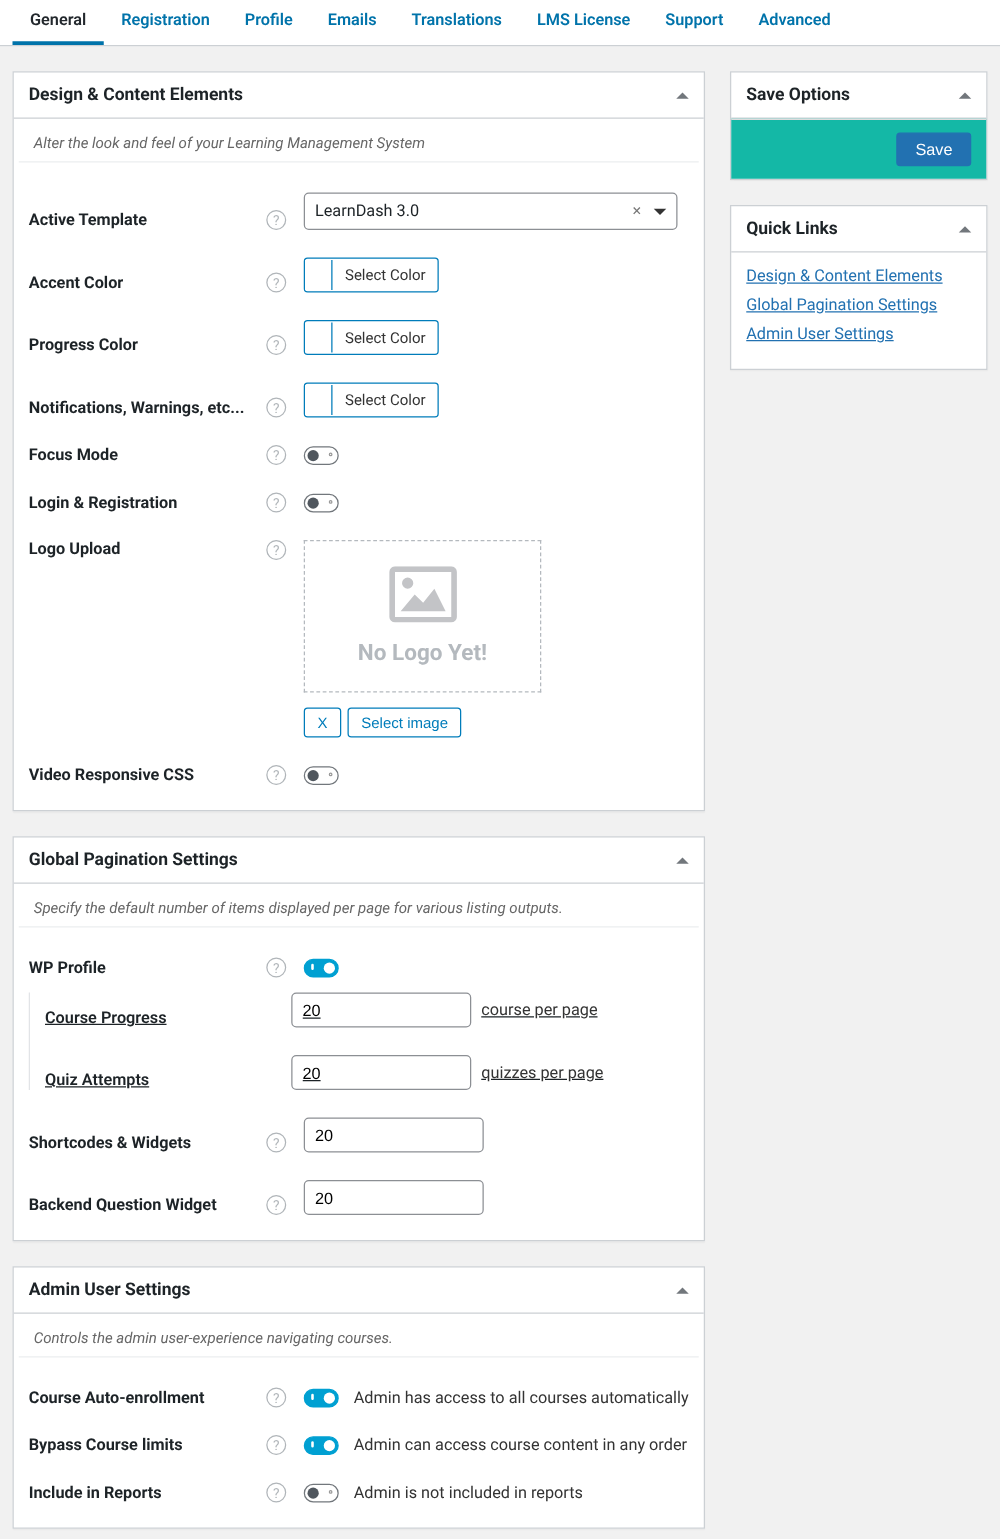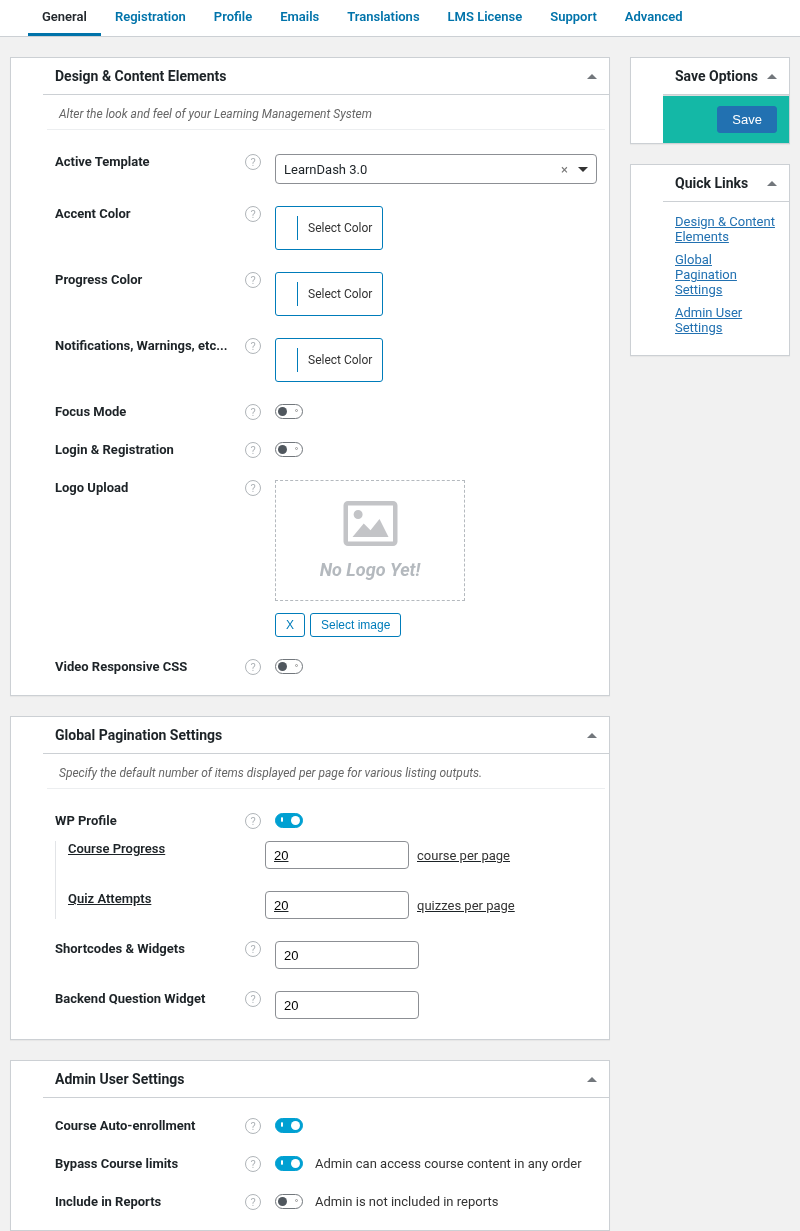"General" .tabs { padding: 0 28px -> 0 10px }
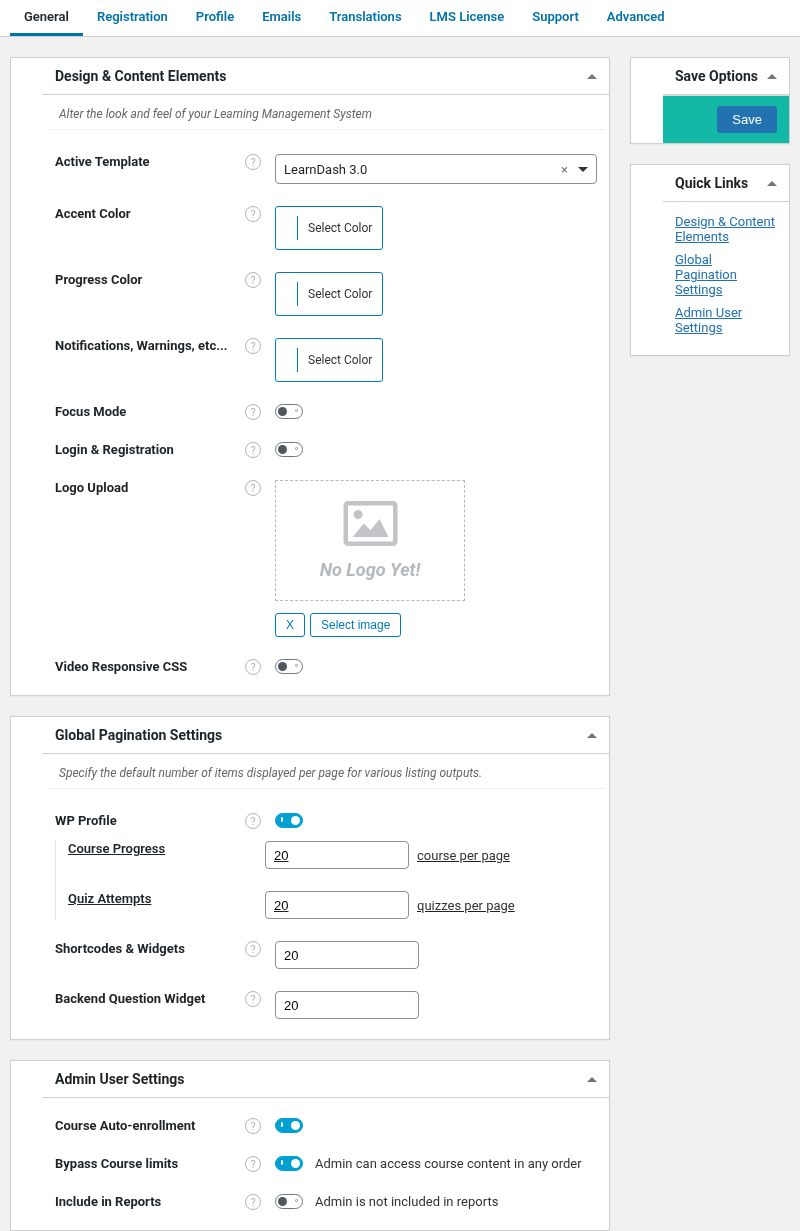"Design & Content Elements" .panel { padding-left: 32px -> none }
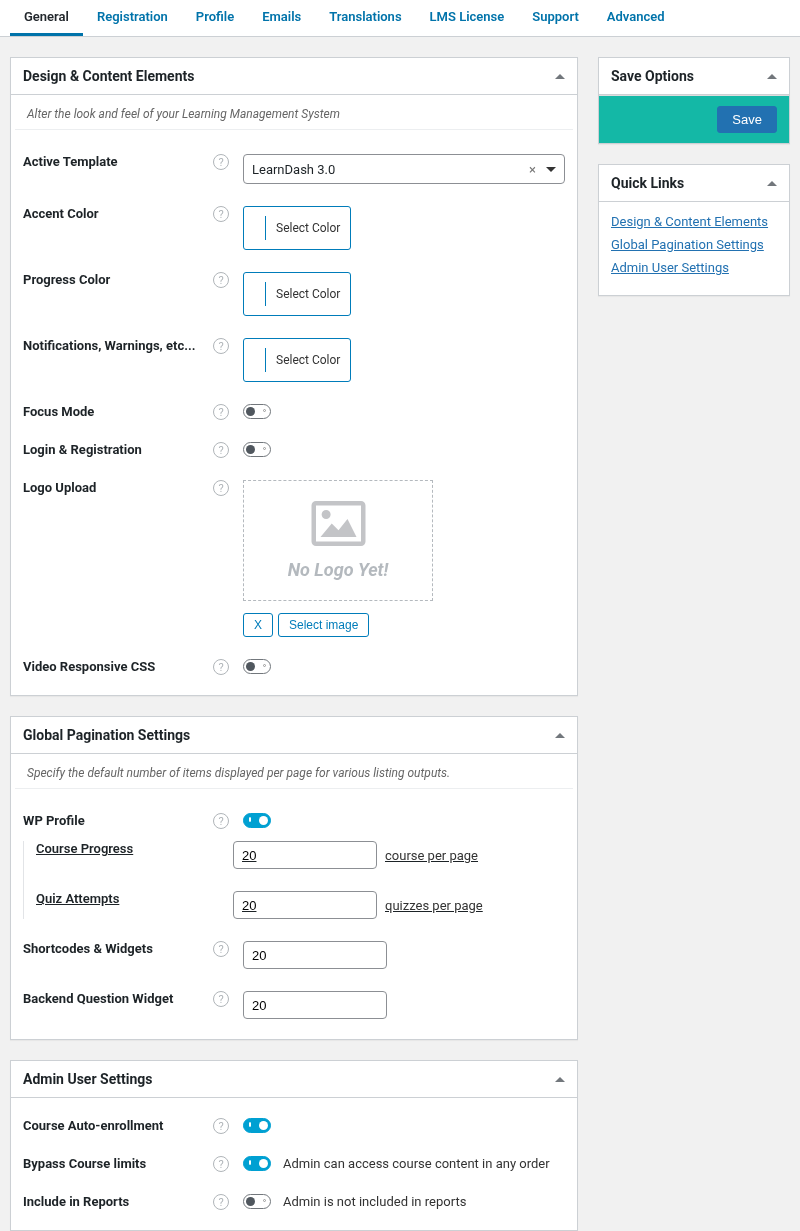"Active Template" .row { align-items: flex-start -> flex-end }
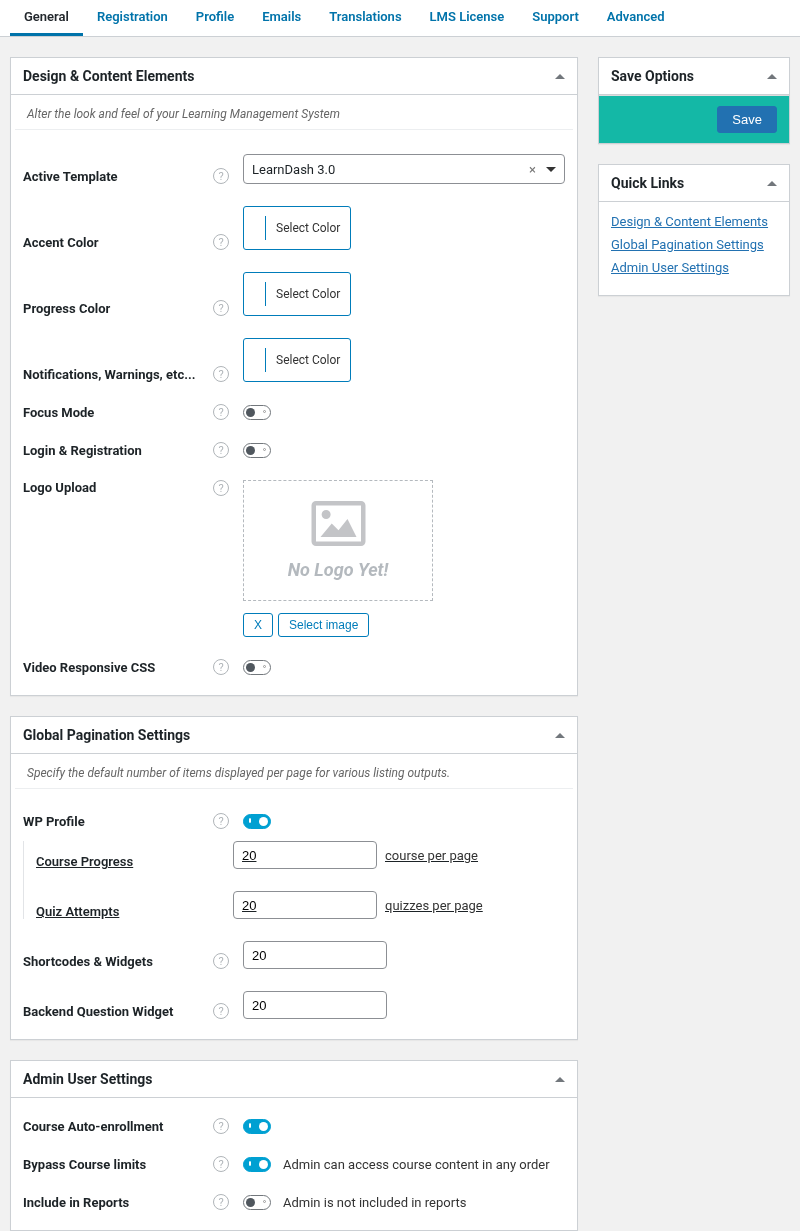"LearnDash 3.0" select, .select-like { width: 322px -> 299px }
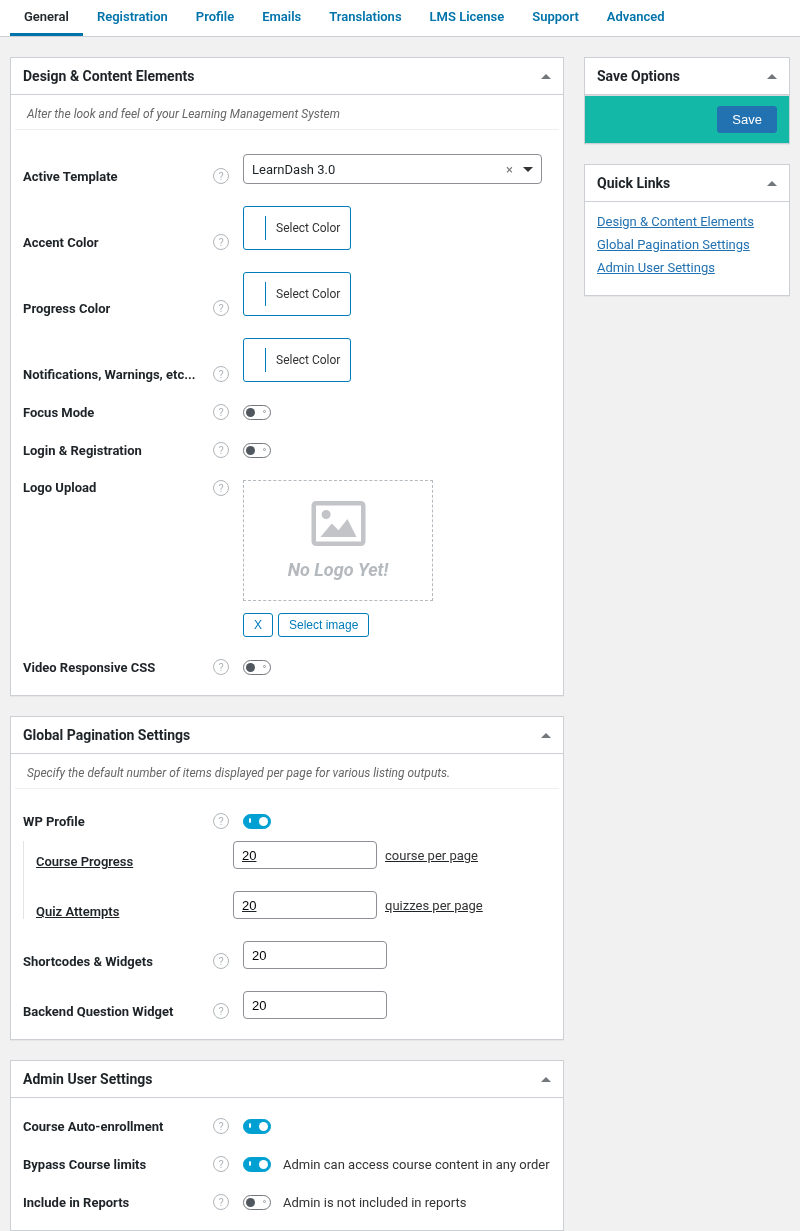"Select Color" .color-btn { height: 44px -> 28px }
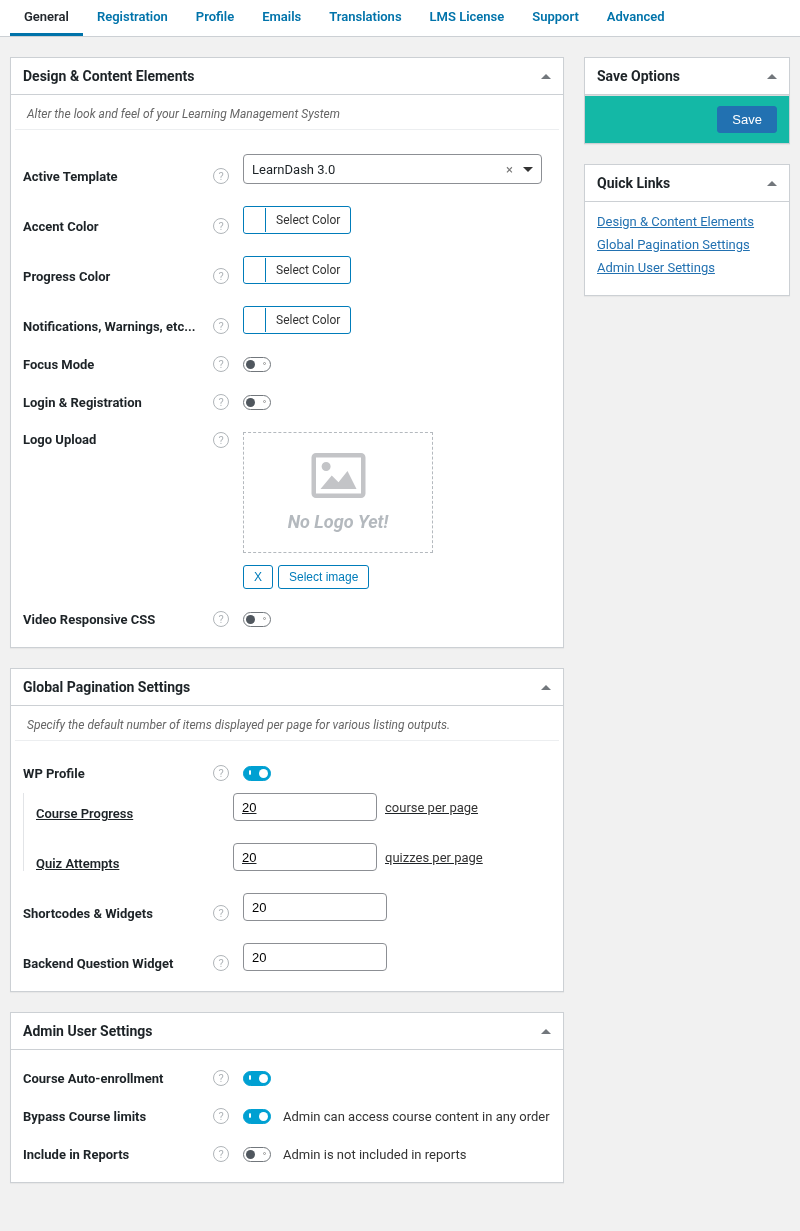"No Logo Yet!" .upload-placeholder { font-style: italic -> none }
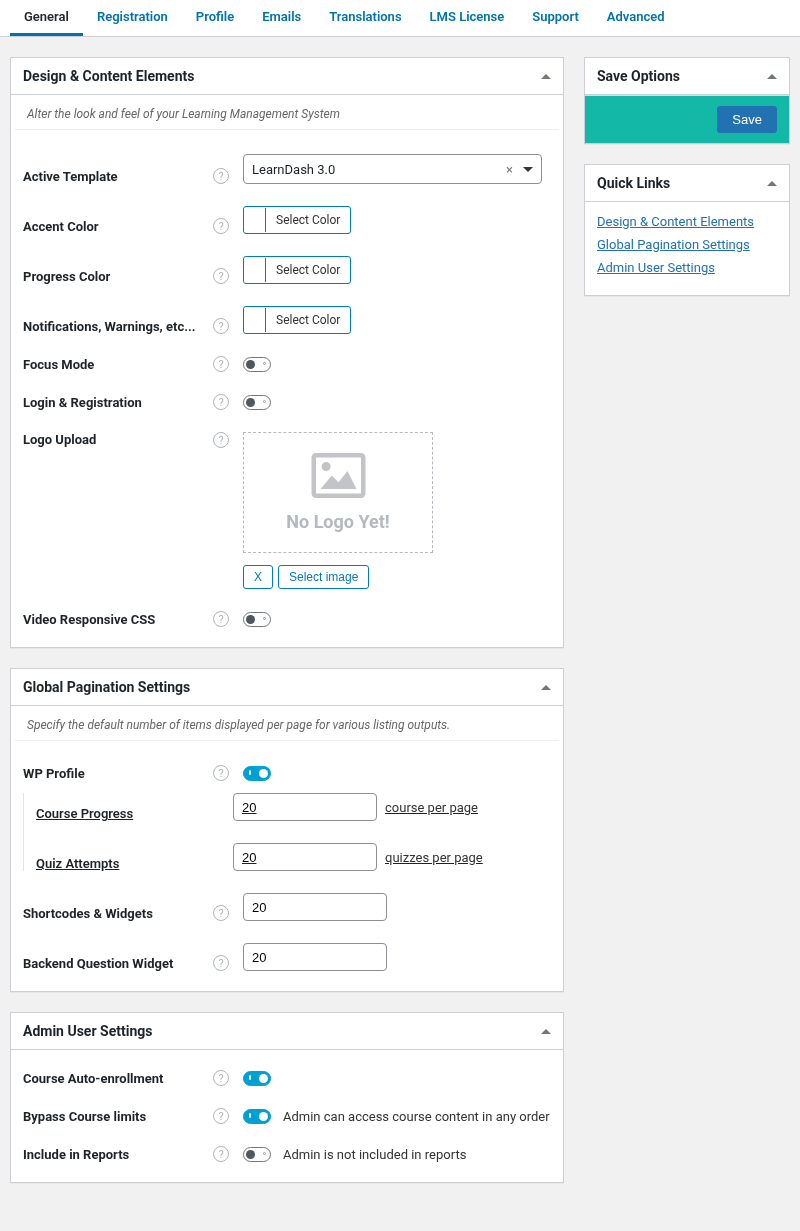"Controls the admin user-experience" p.panel-desc { html: none -> <p>Controls the admin user-experience navigating courses.</p> }
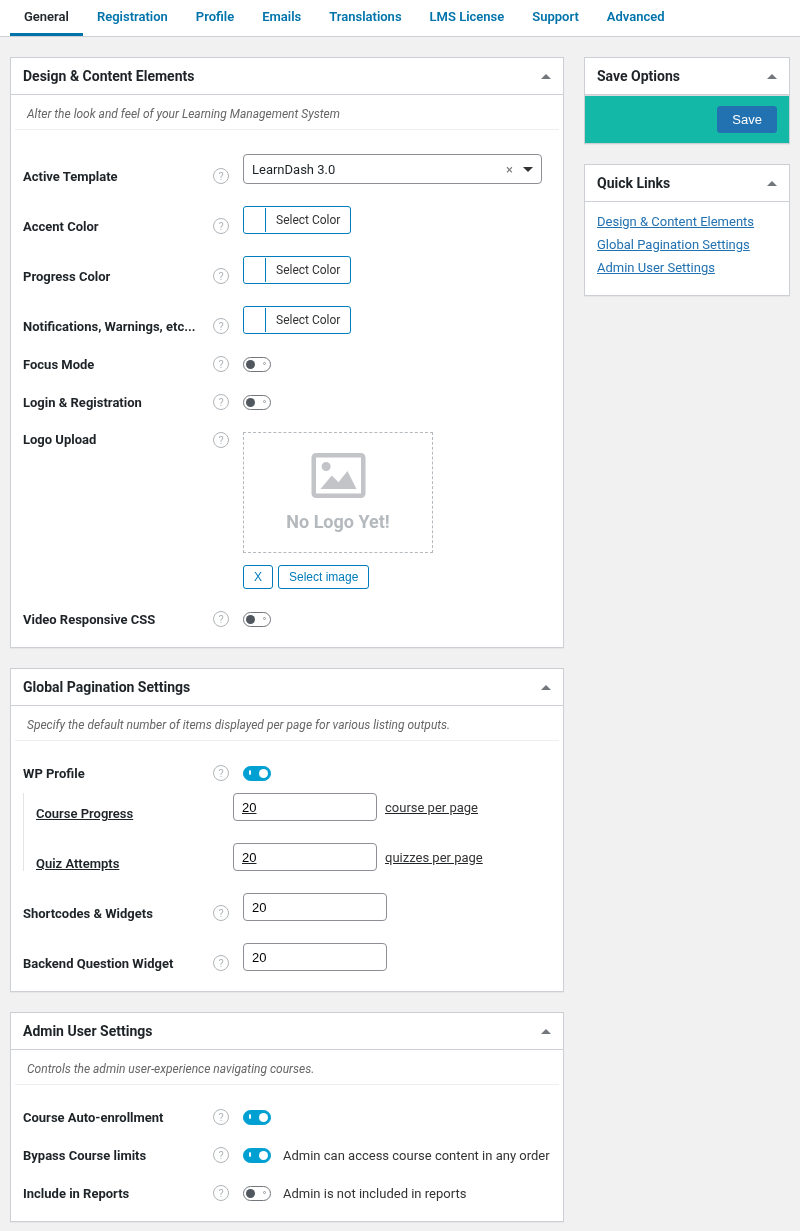"Admin has access to all" span.desc-text { html: none -> <span>Admin has access to all courses automatically</span> }
